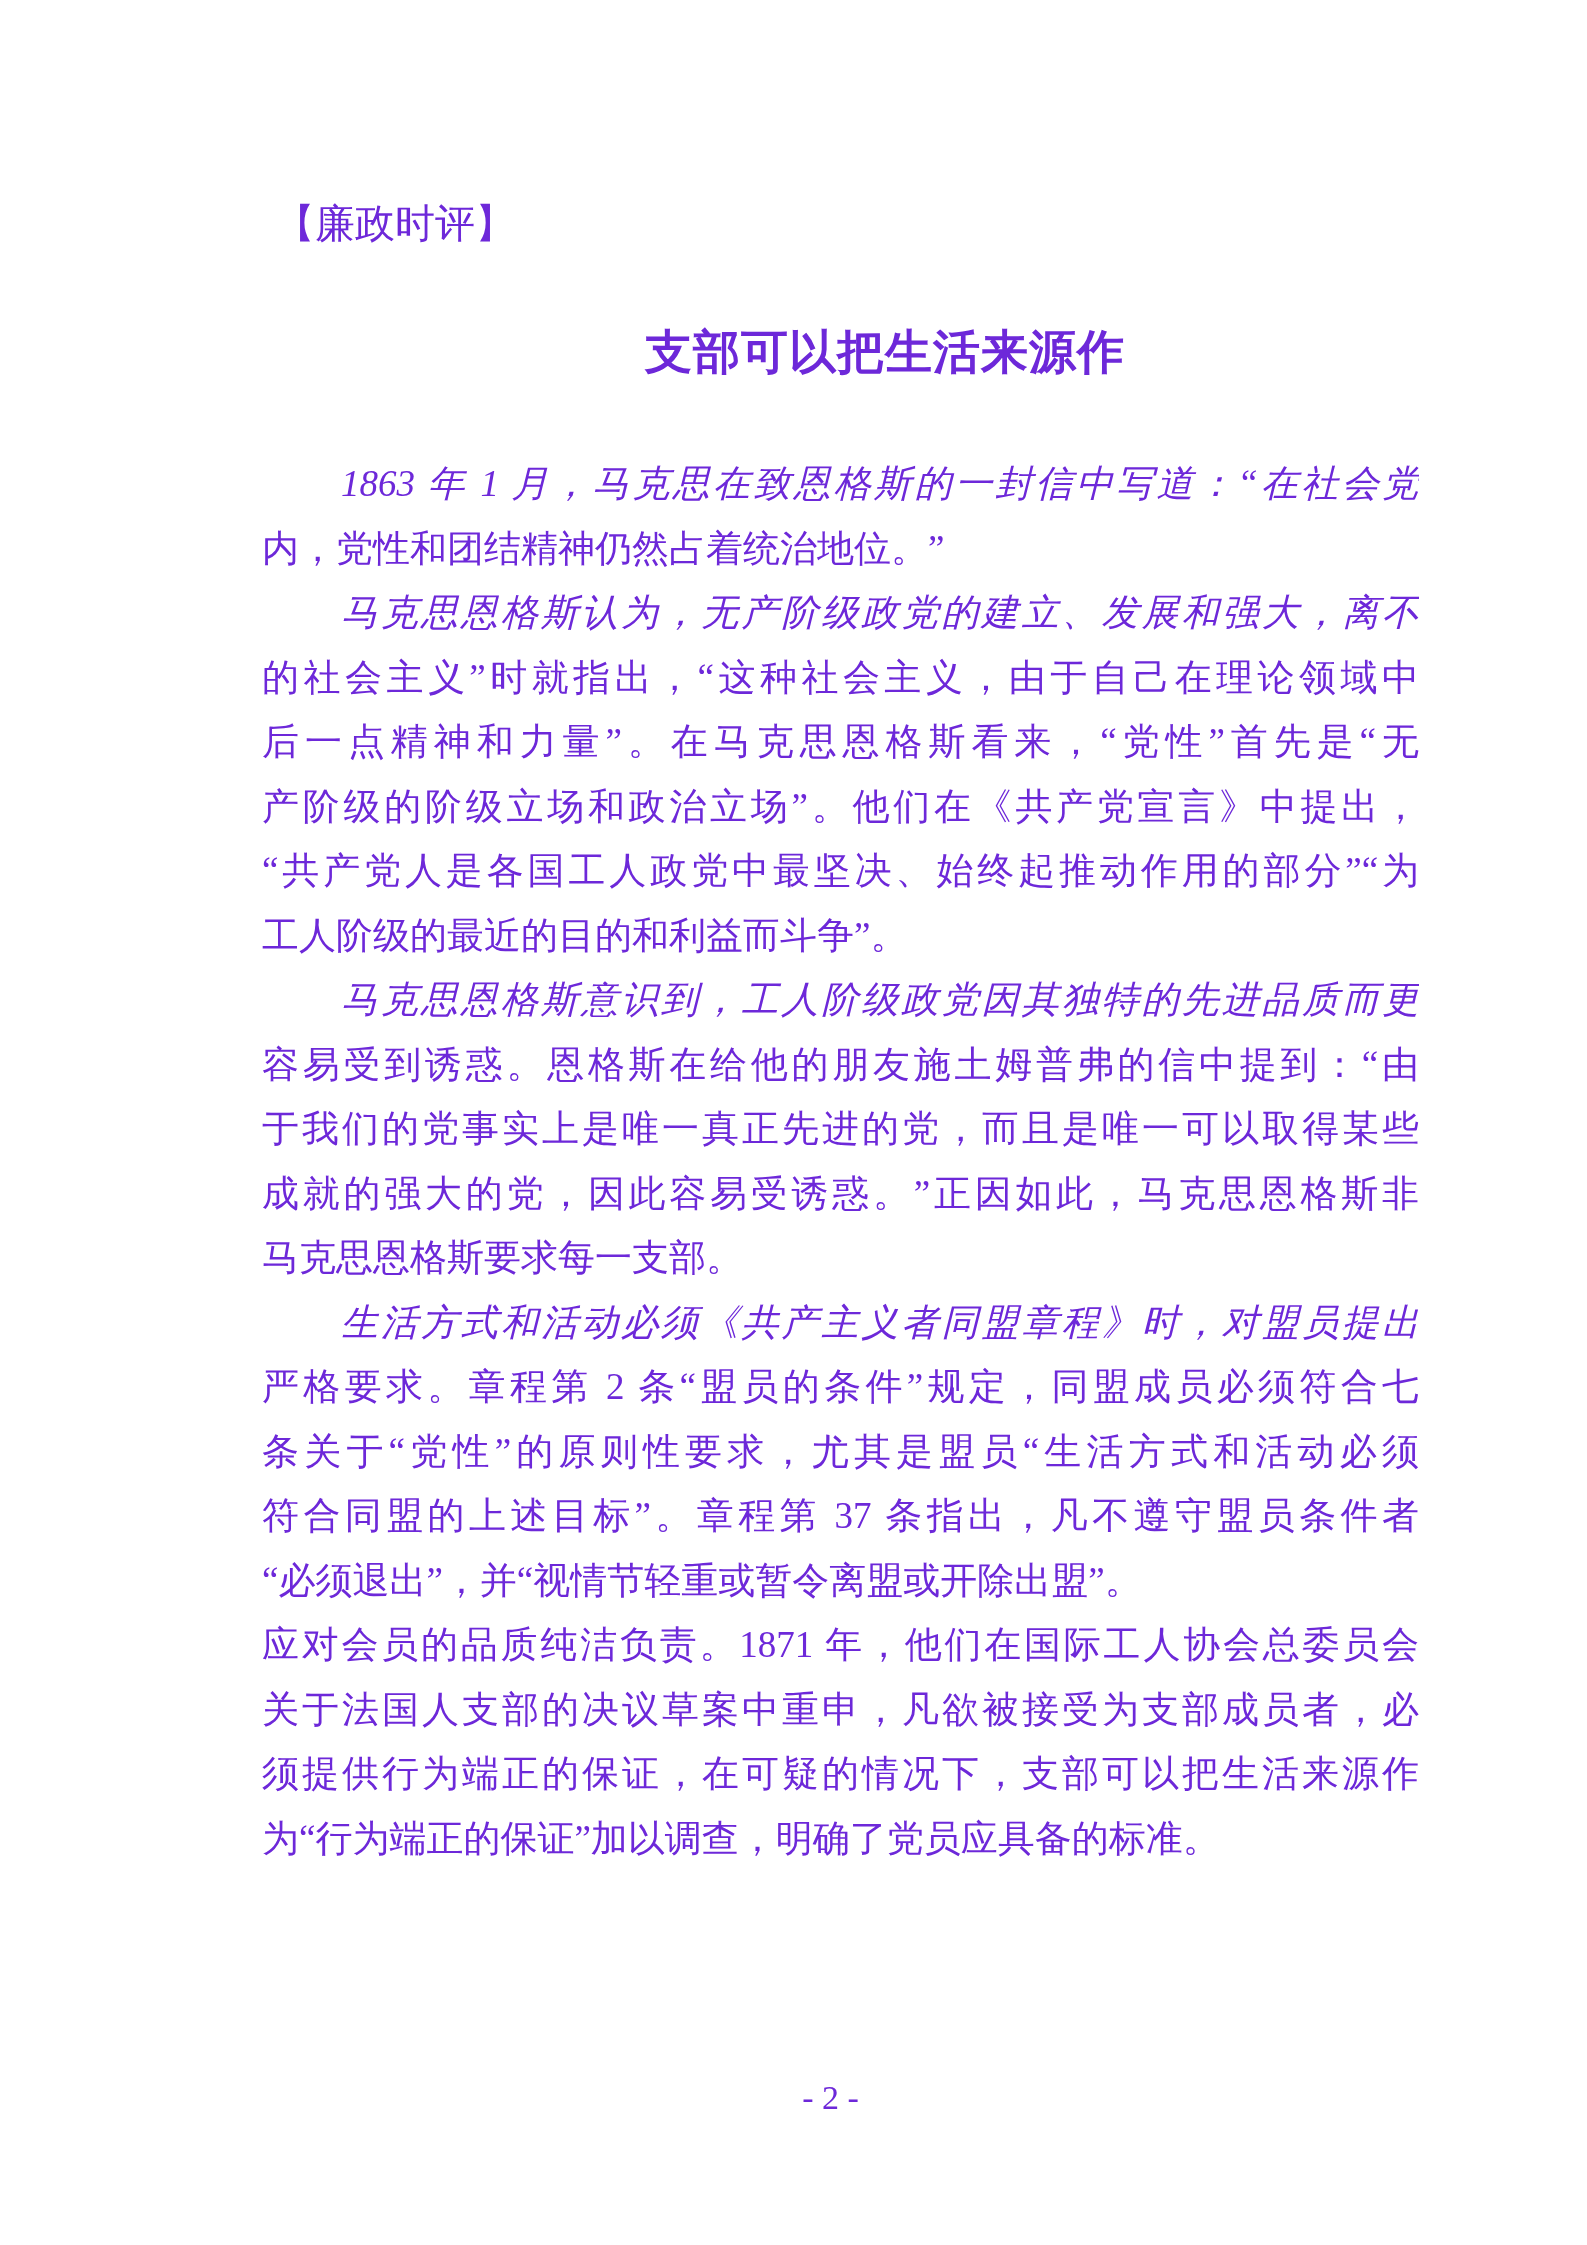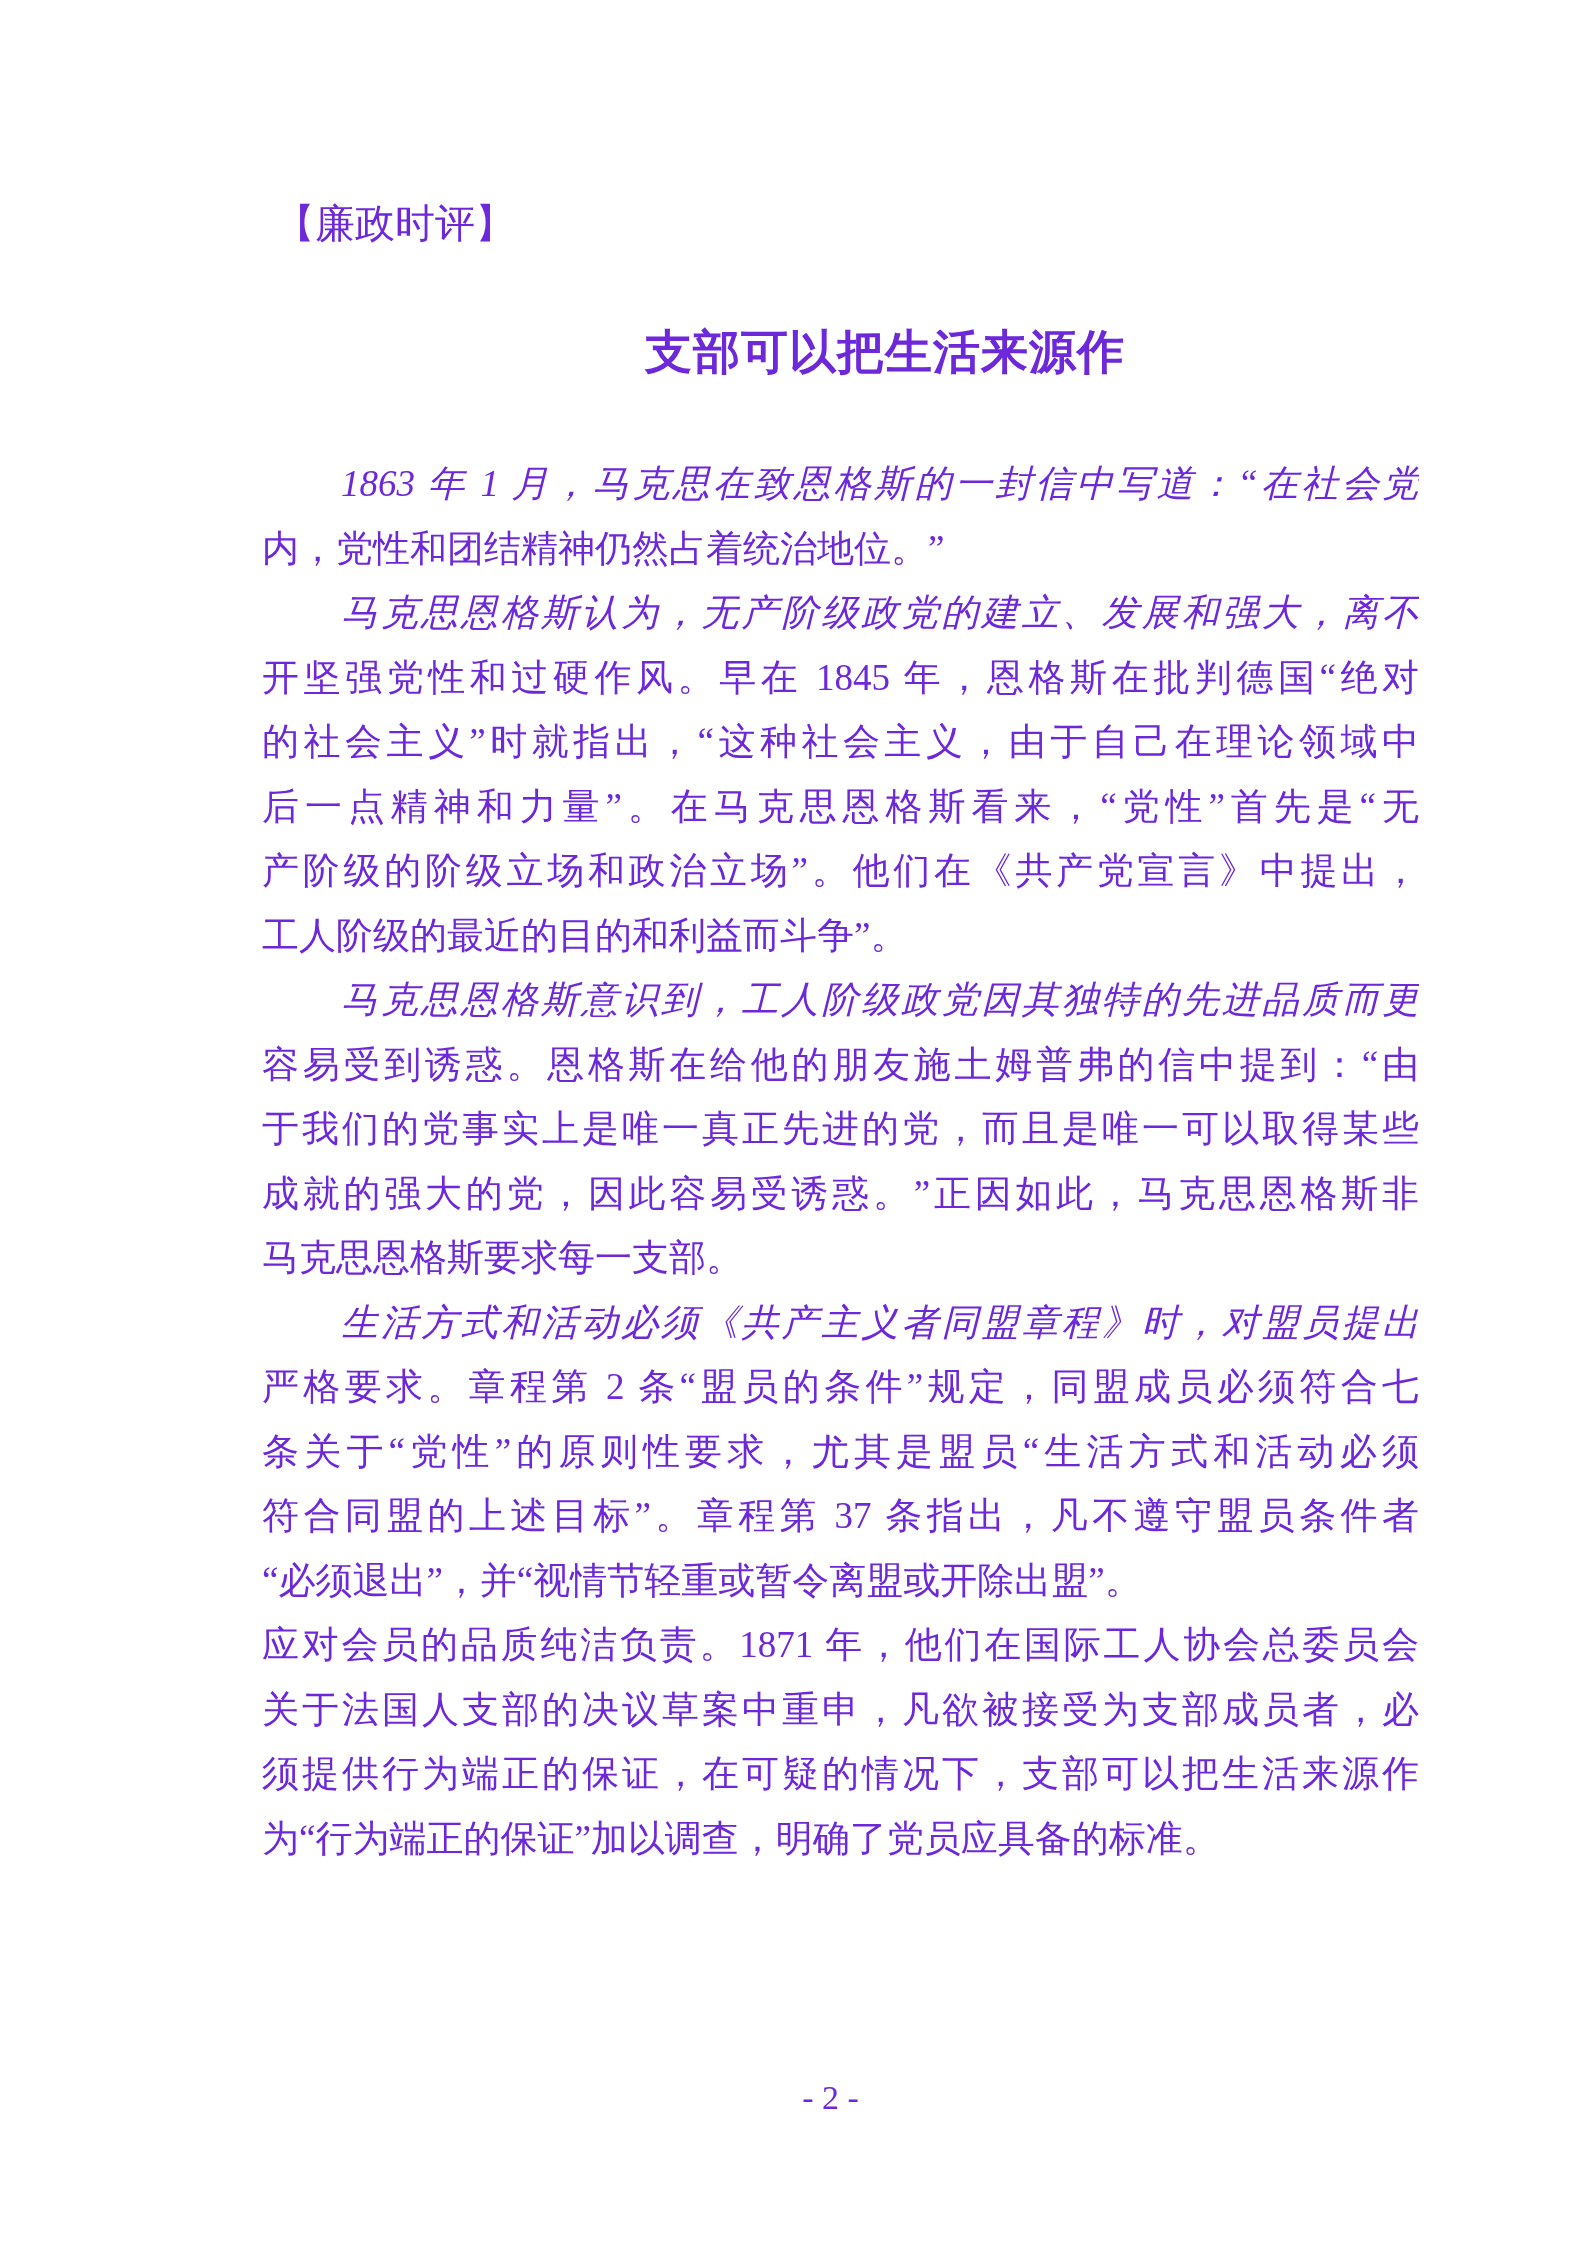"开坚强党性和过硬作风。早在 1845 年，恩格斯在批判德国“绝对" div.line { html: <div>开坚强党性和过硬作风。早在 1845 年，恩格斯在批判德国“绝对</div> -> none }
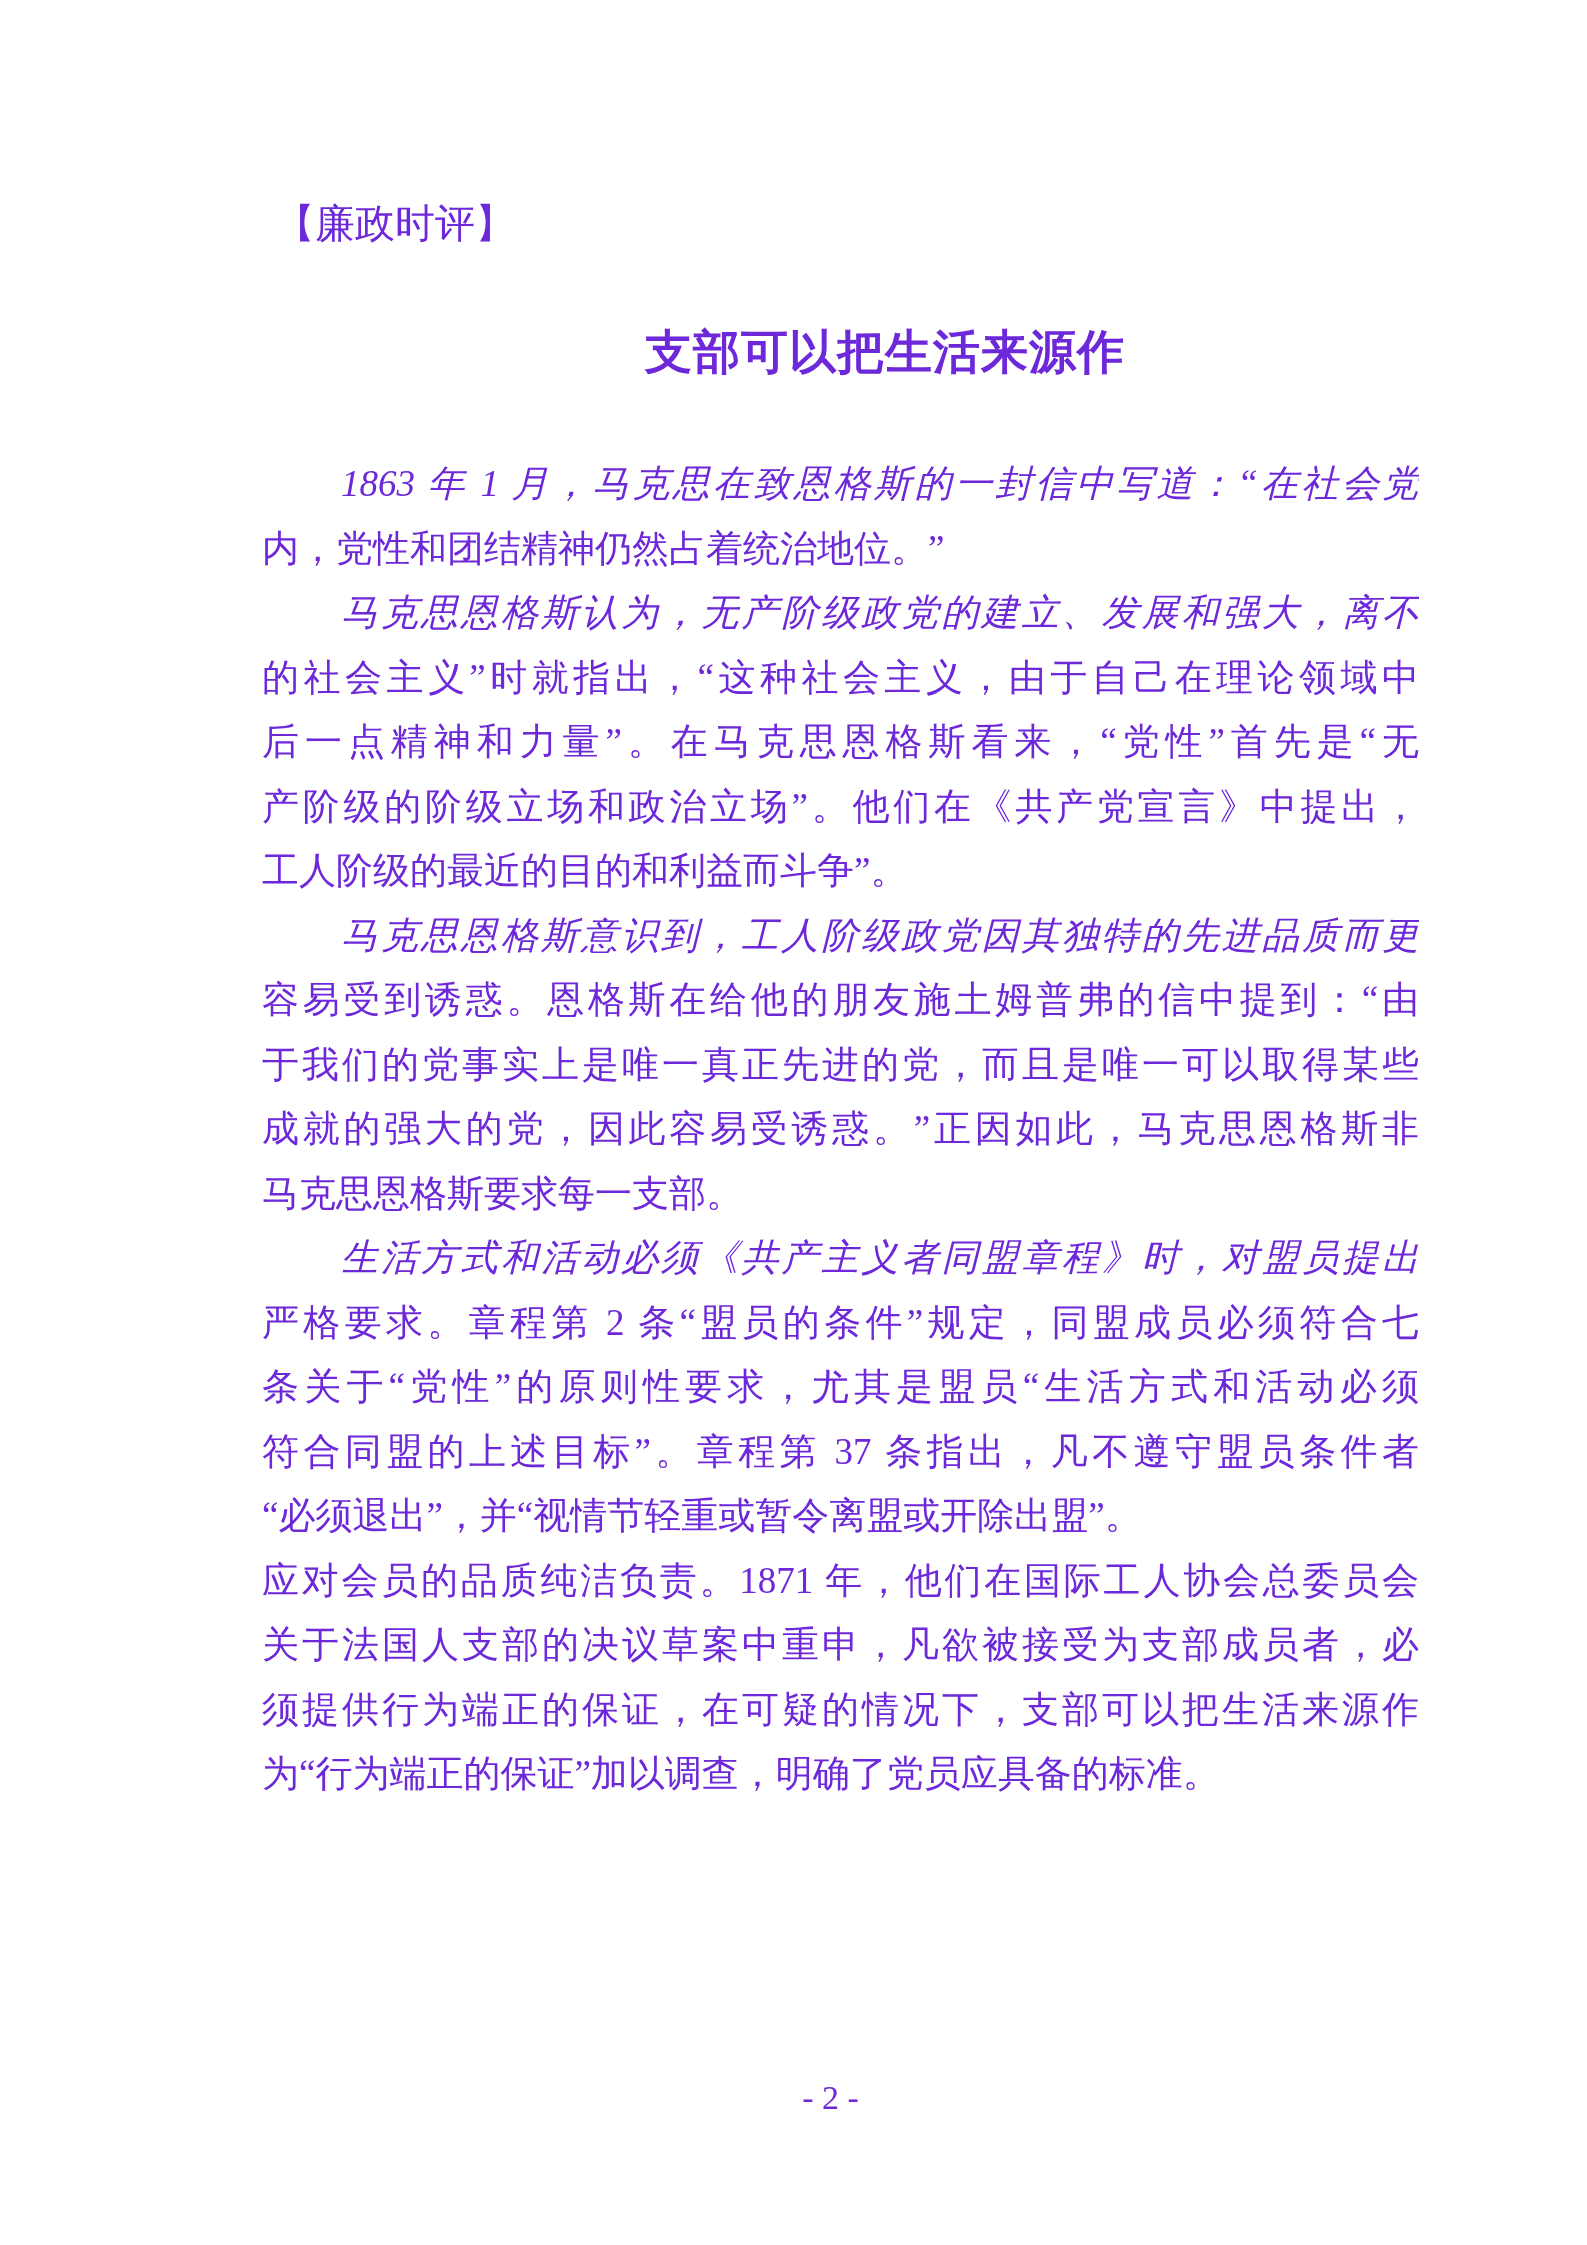"“共产党人是各国工人政党中最坚决、始终起推动作用的部分”“为" div.line { html: none -> <div>“共产党人是各国工人政党中最坚决、始终起推动作用的部分”“为</div> }
